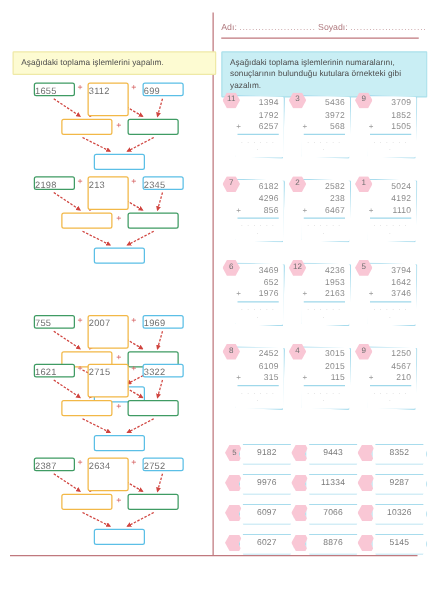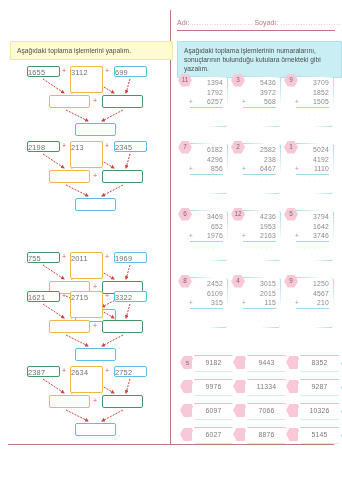"2011" div.nbox { text: 2011 -> 2007 }
